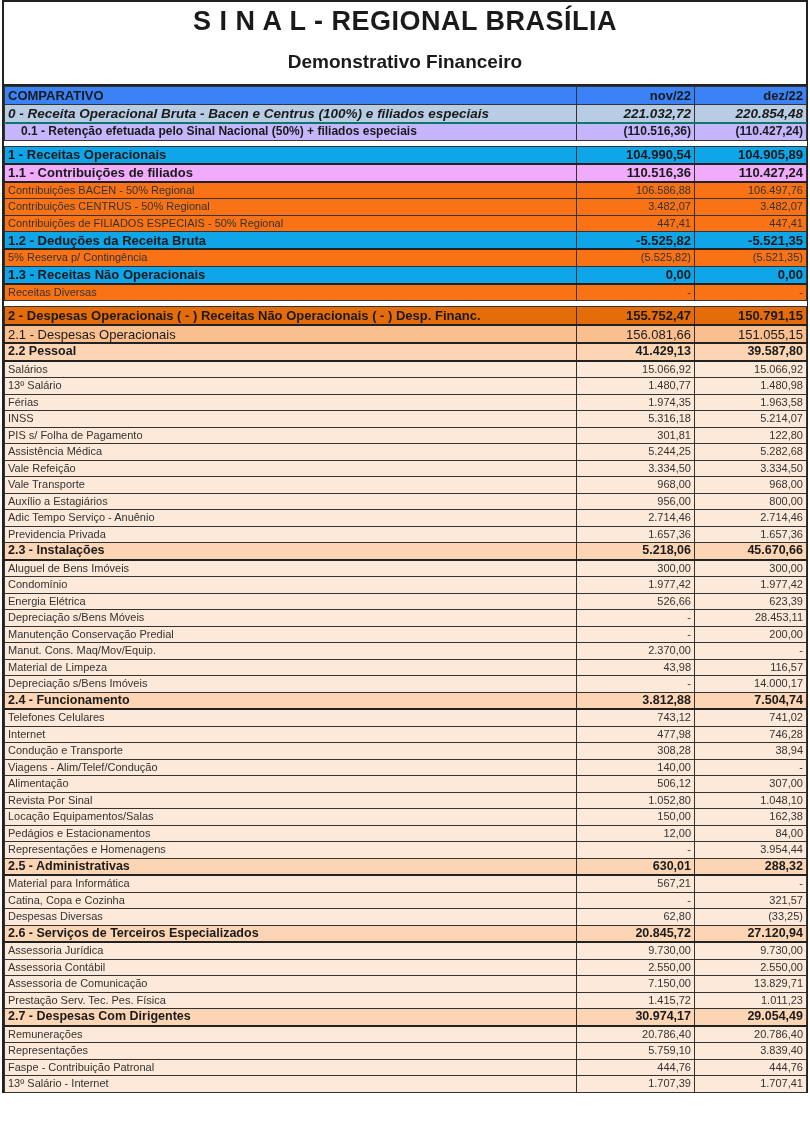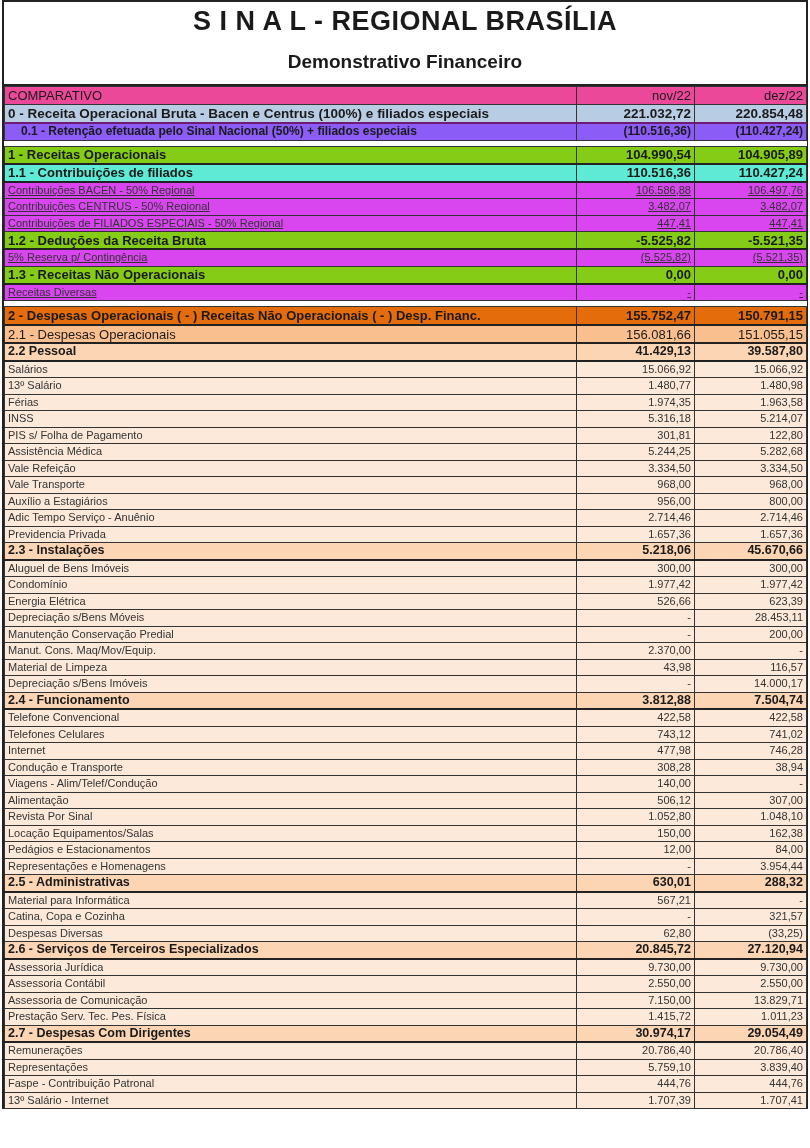"COMPARATIVO" tr.hdr td { background: #ec4899 -> #3b82f6; font-weight: normal -> bold }
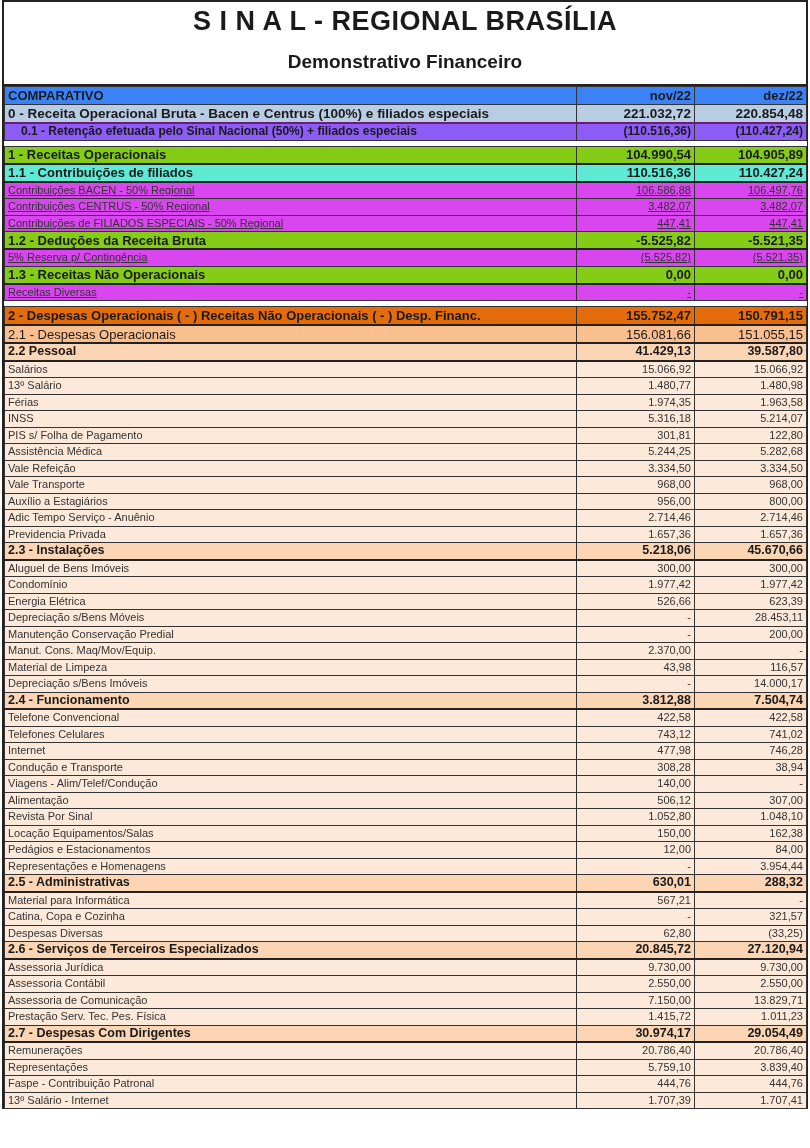"0 - Receita Operacional Bruta" tr.b0 td { border-bottom: 2px solid #701a75 -> 2px solid #0f766e; font-style: none -> italic }
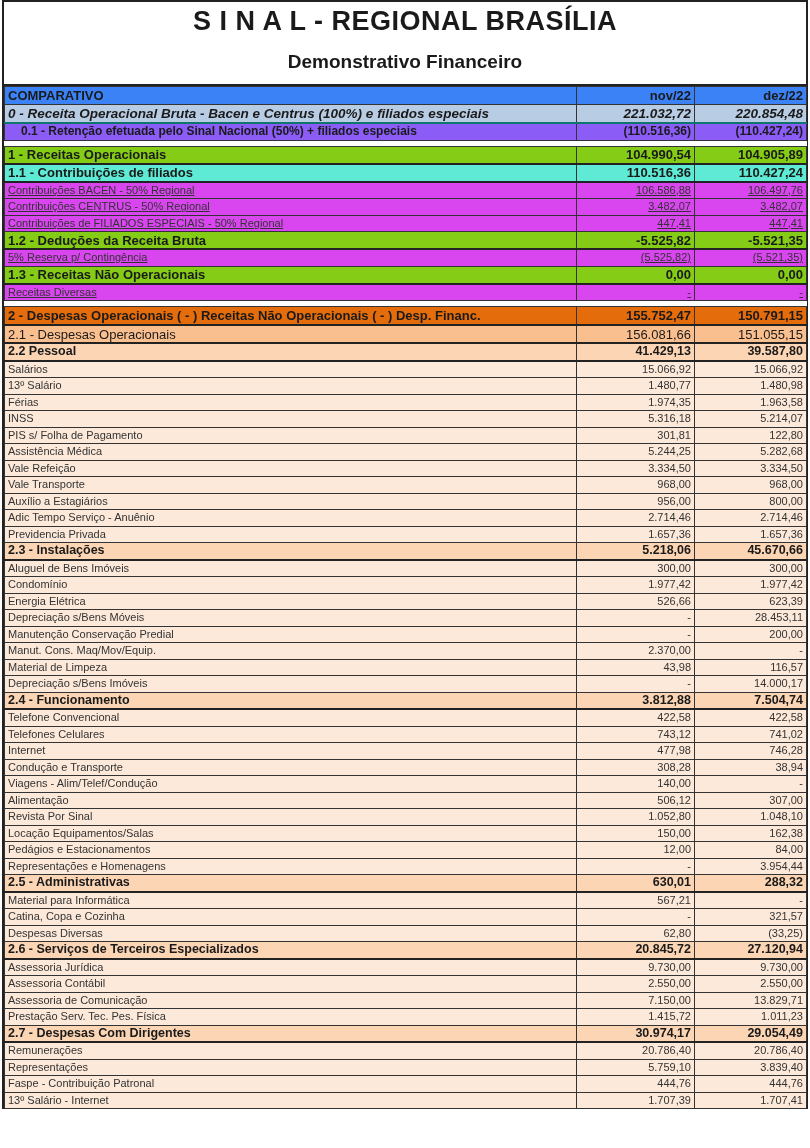"0.1 - Retenção efetuada pelo" tr.b1 td { background: #8b5cf6 -> #c4b5fd }
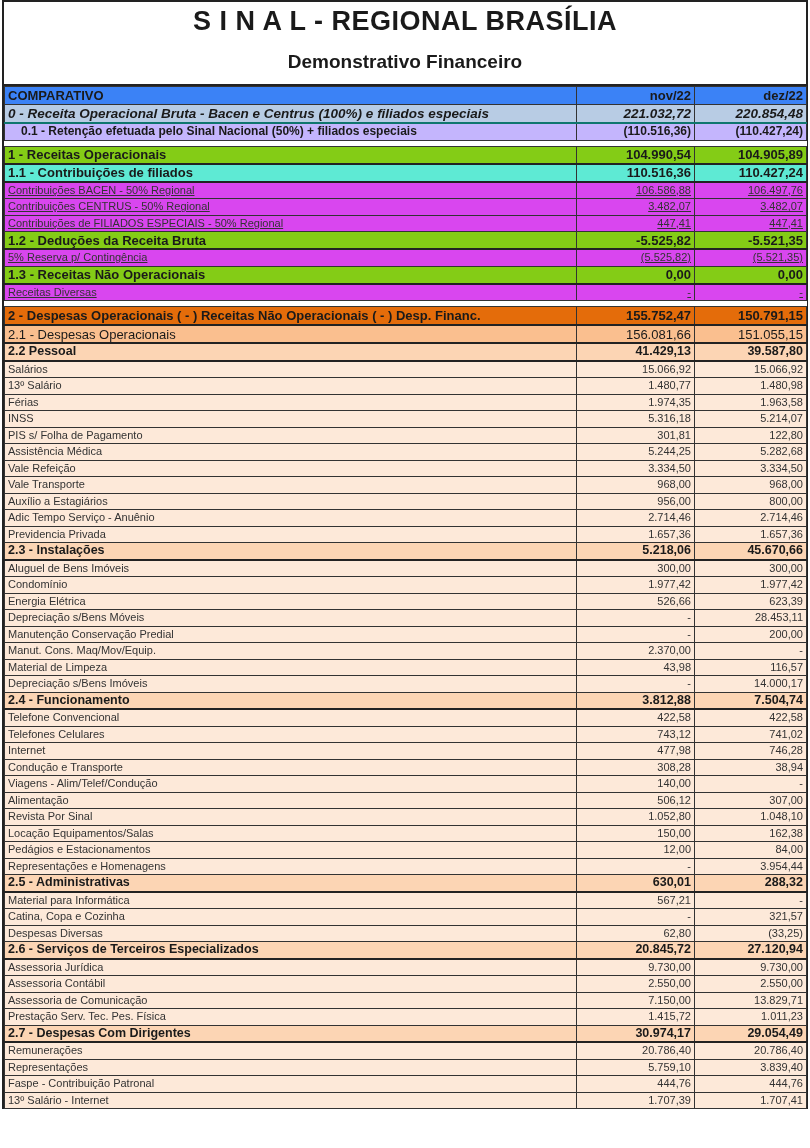"1 - Receitas Operacionais" tr.blue-sec td { background: #84cc16 -> #0ea5e9 }
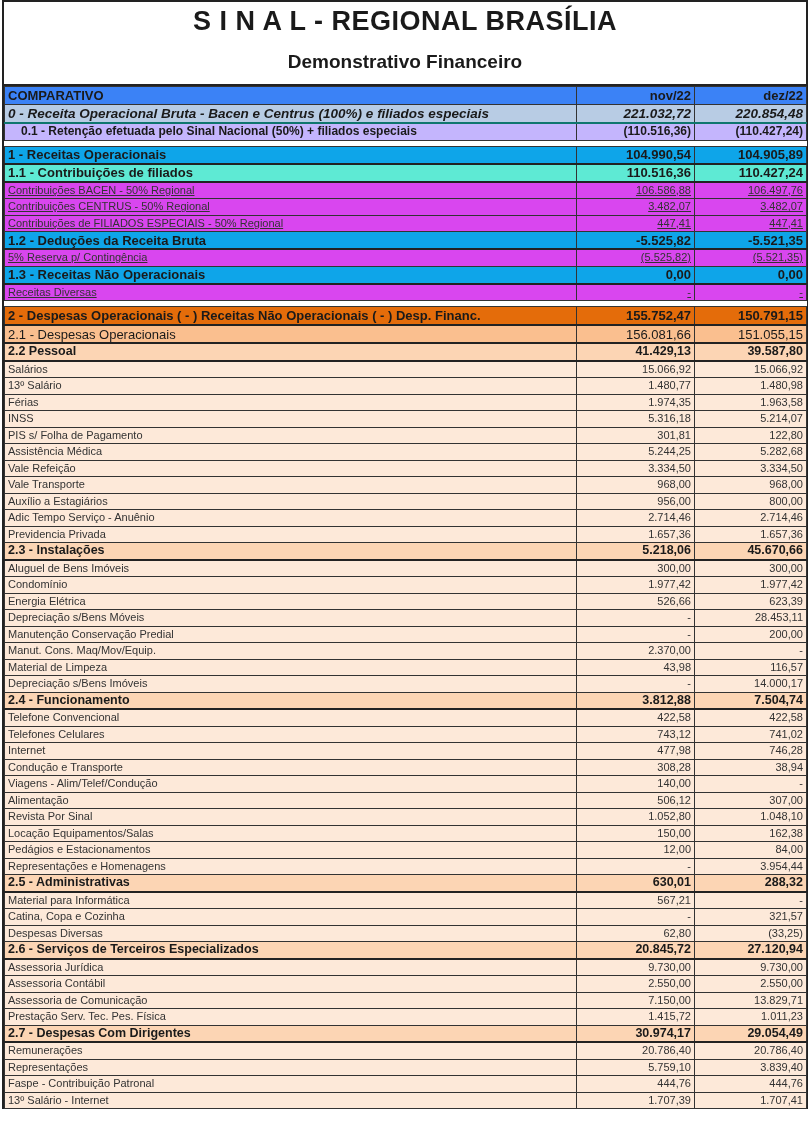"1.1 - Contribuições de filiados" tr.blue-sub td { background: #5eead4 -> #f0abfc }
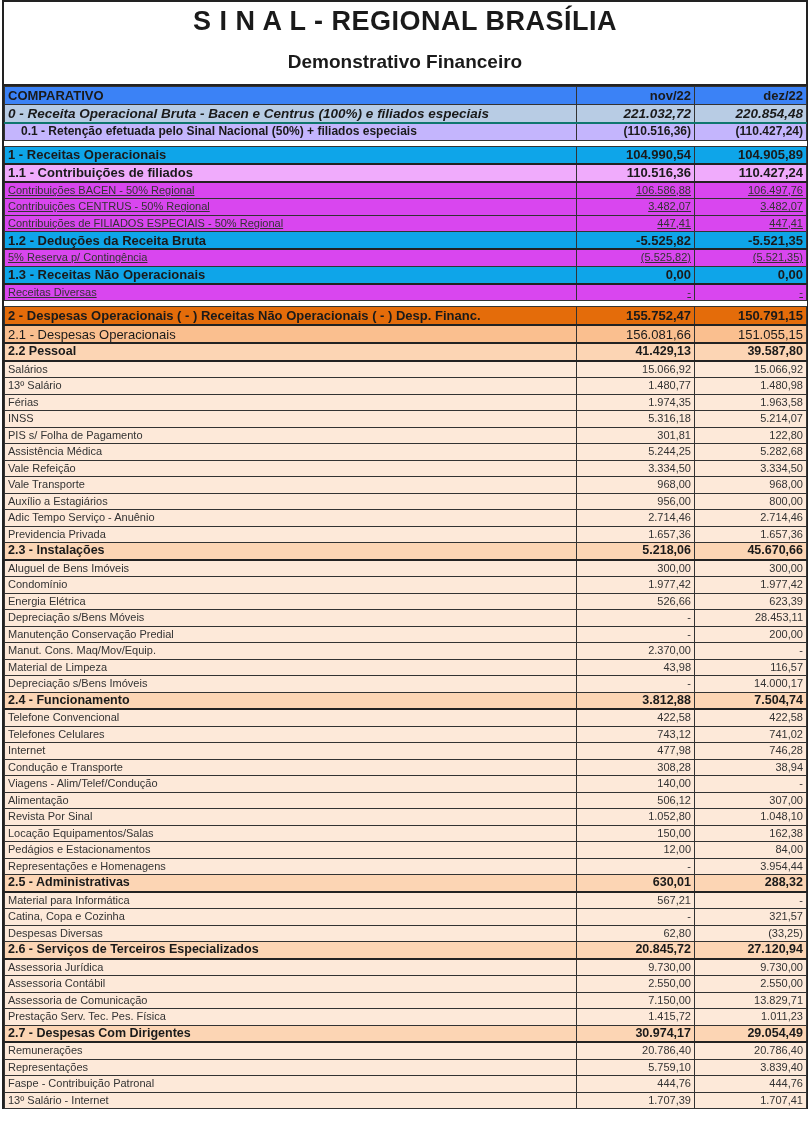"Contribuições BACEN - 50% Regional" tr.blue-item td { background: #d946ef -> #f97316; text-decoration: underline -> none }
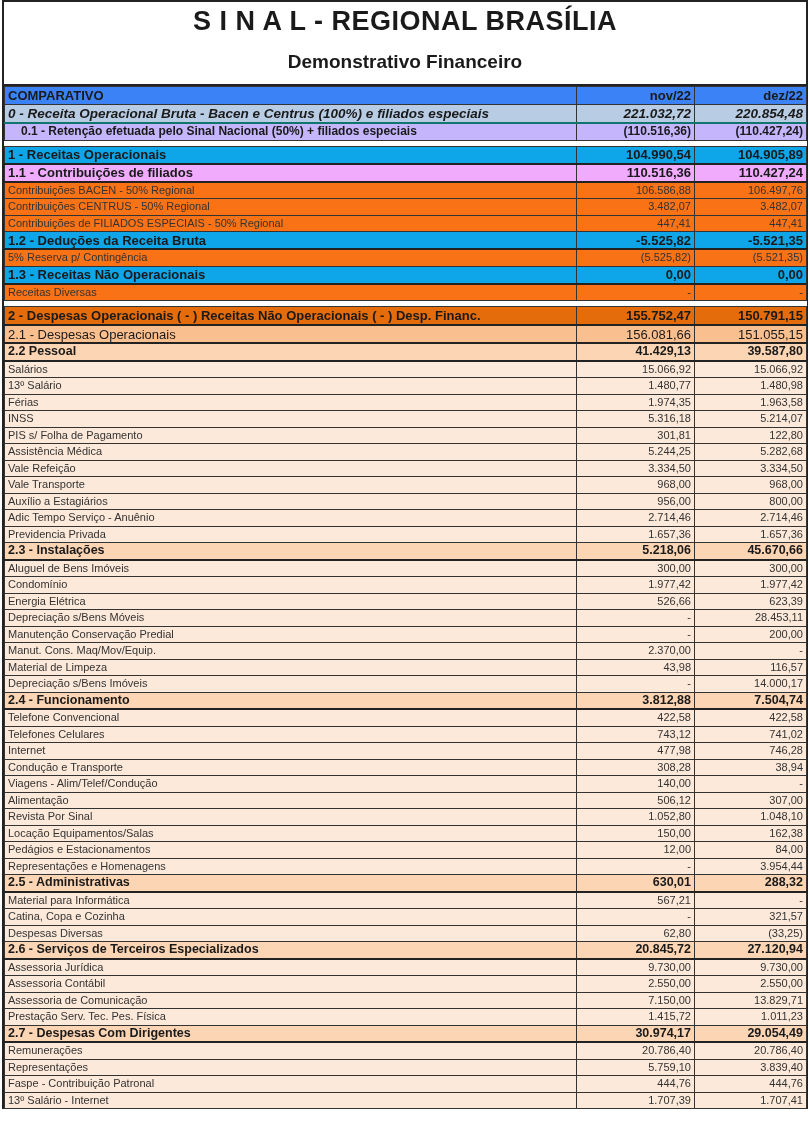"Telefone Convencional" tr.orange-item { html: <tr> <td><span>Telefone Convencional</span></td> <td>422,58</td> <td>422,58</td> </tr> -> none }
